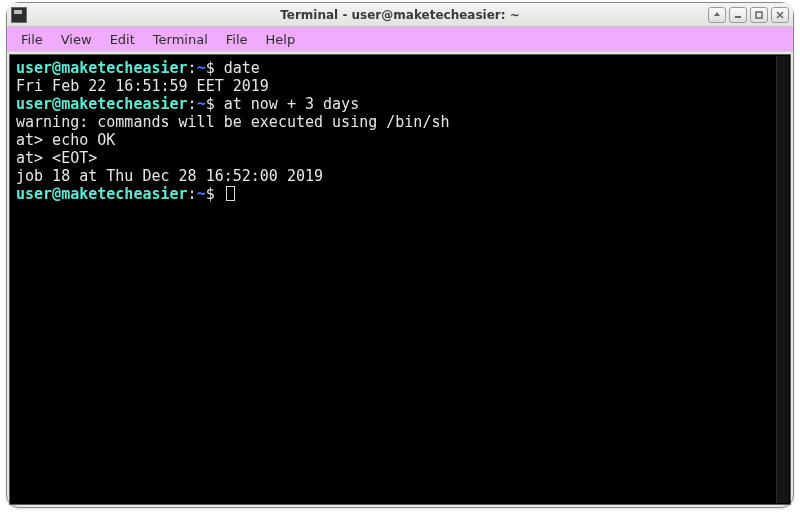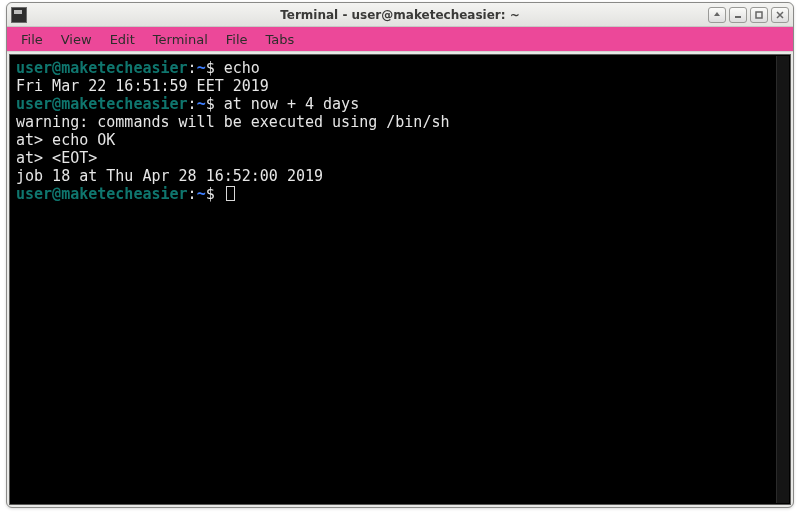"Terminal - user@maketecheasier: ~" .window { border-radius: 6px -> 13px }
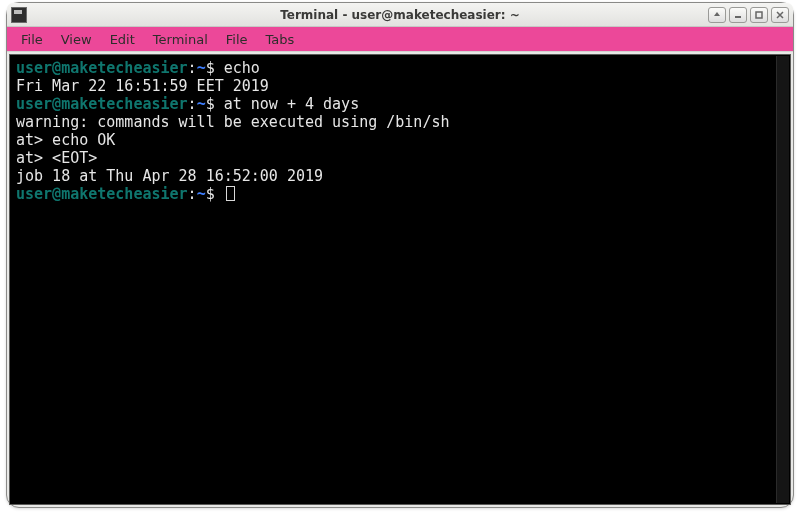"File" .menubar { background: #ec4899 -> #f0abfc }
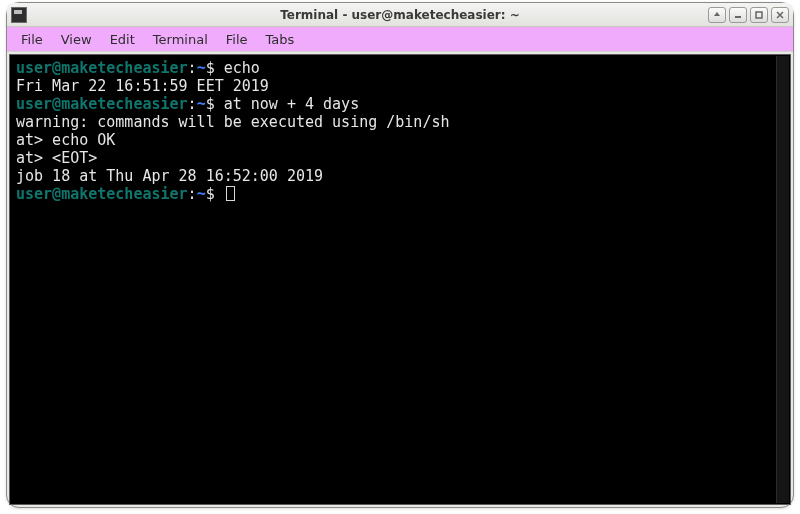"Tabs" div.menu-item { text: Tabs -> Help }
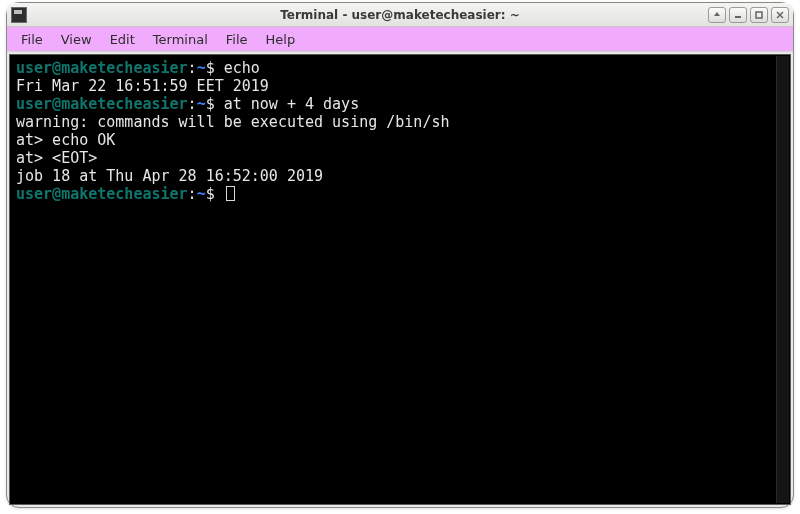"user@maketecheasier" .green { color: #0f766e -> #5eead4 }
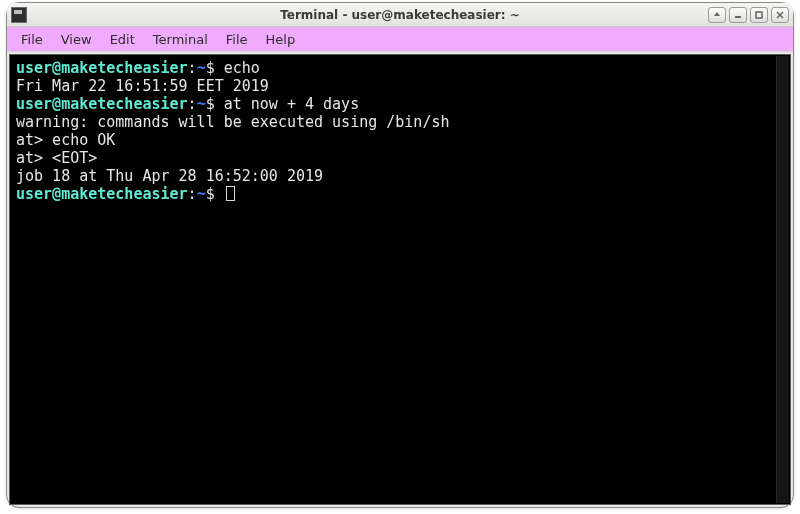"echo" span.white { text: echo -> date }
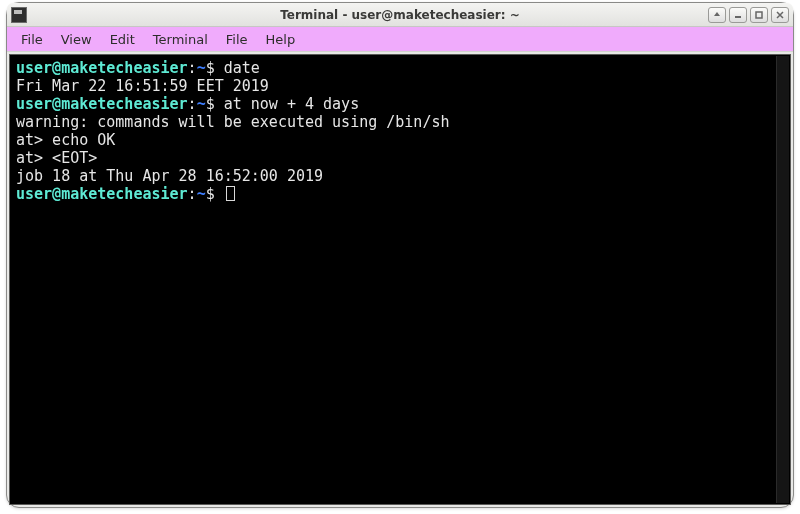"Fri Mar 22 16:51:59 EET" span.white { text: Mar -> Feb }
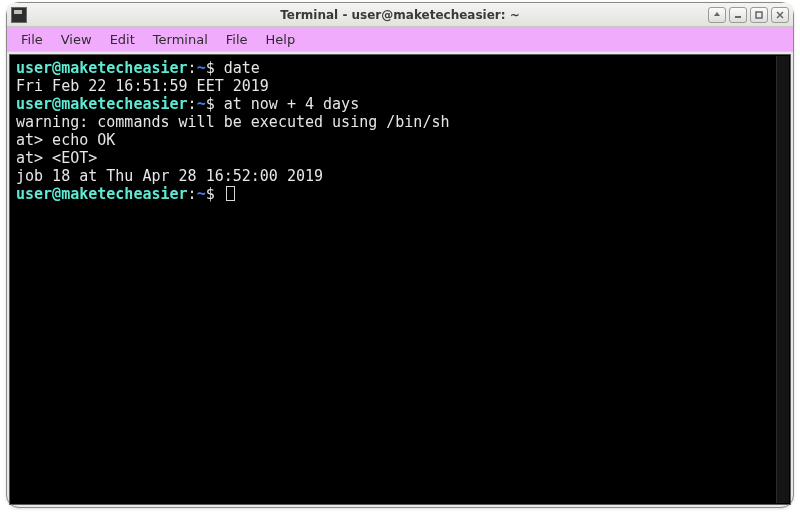"at now + 4 days" span.white { text: 4 -> 3 }
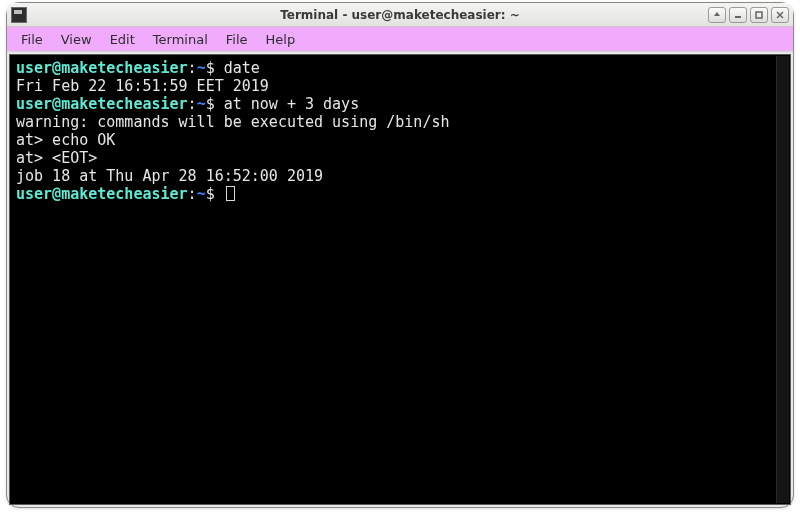"job 18 at Thu Apr" span.white { text: Apr -> Dec }
